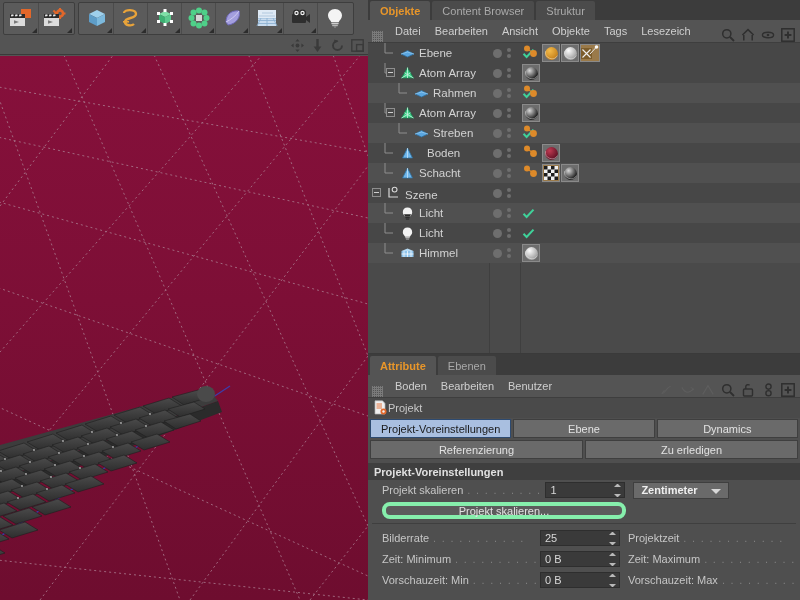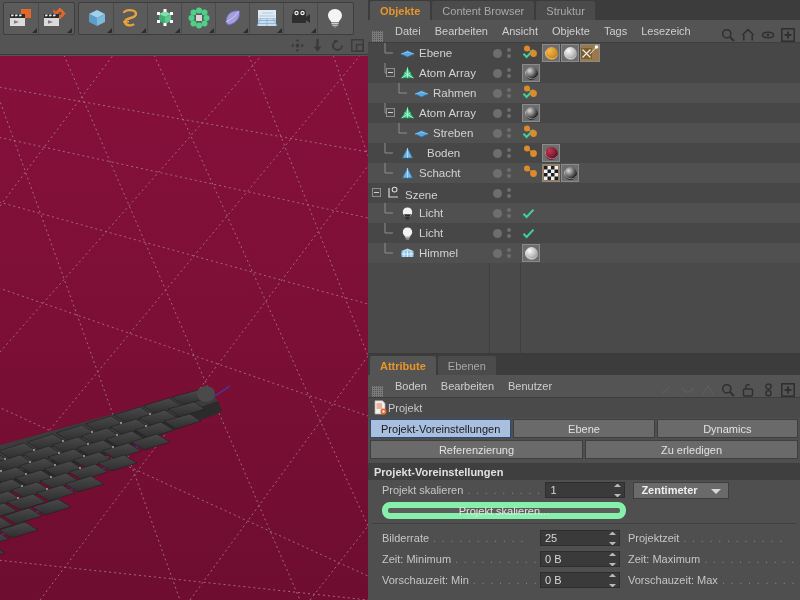"Projekt skalieren..." .wbtn { border: 6px solid #86efac -> 4px solid #86efac }
